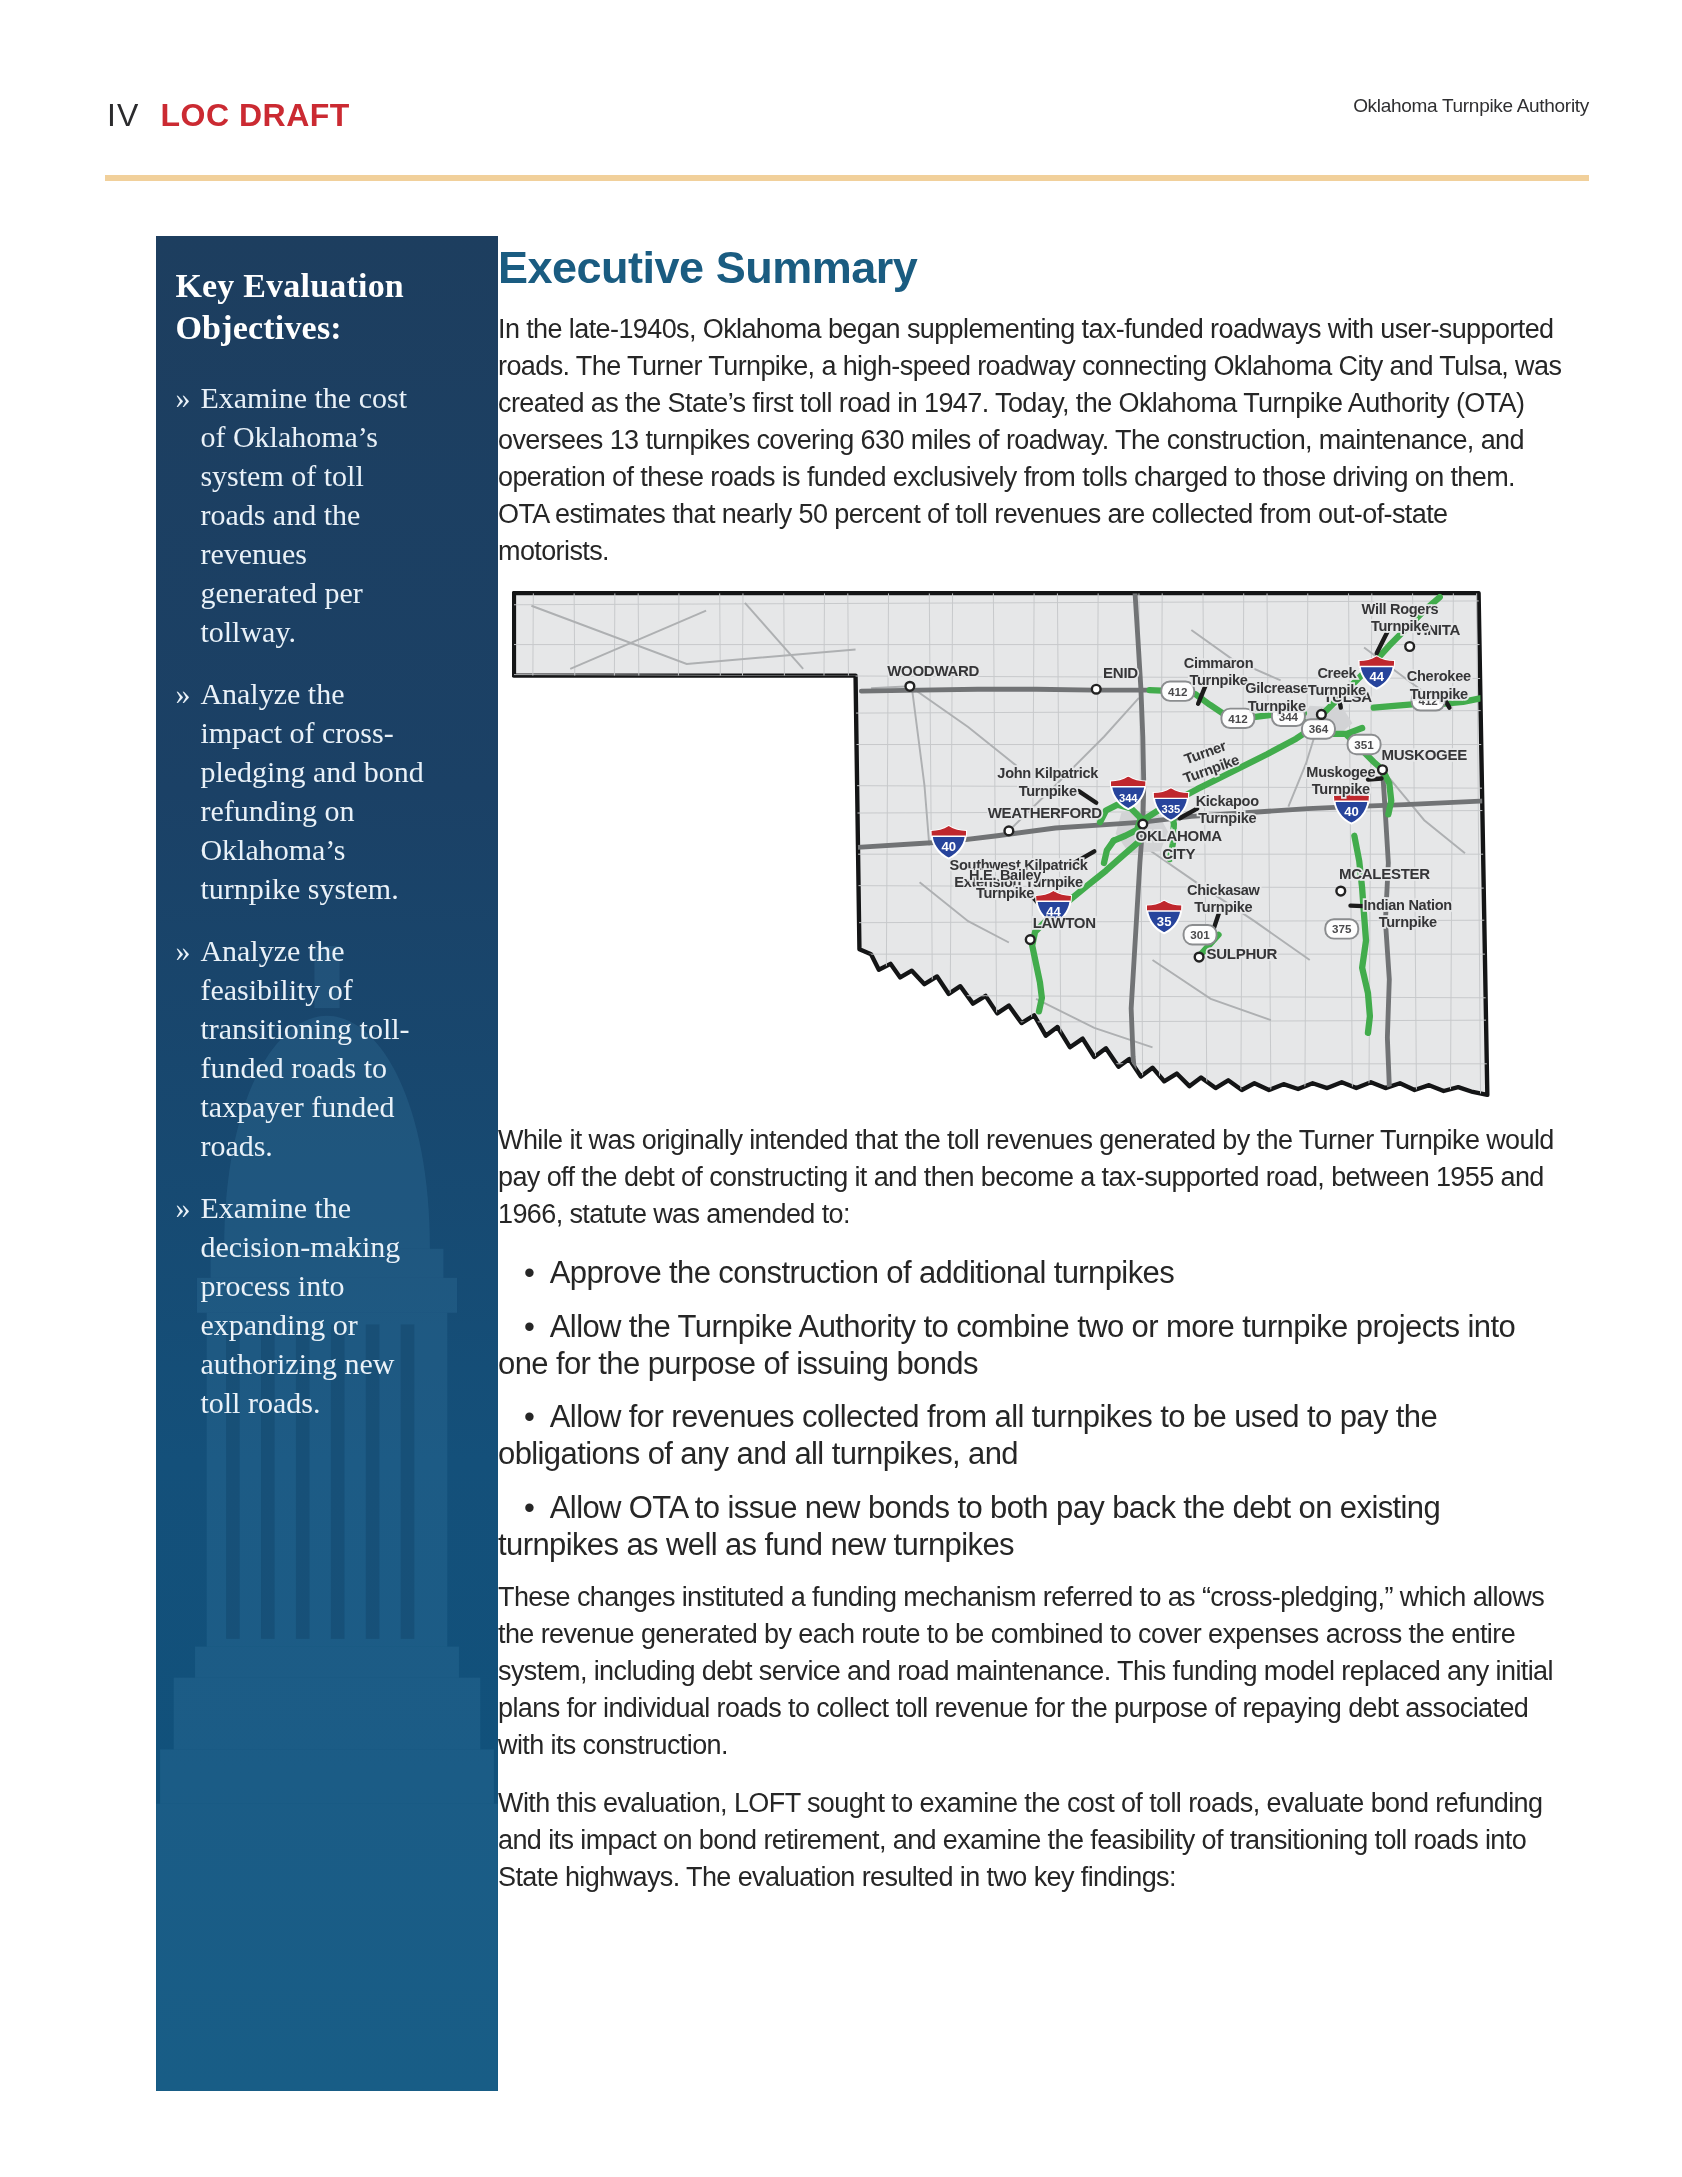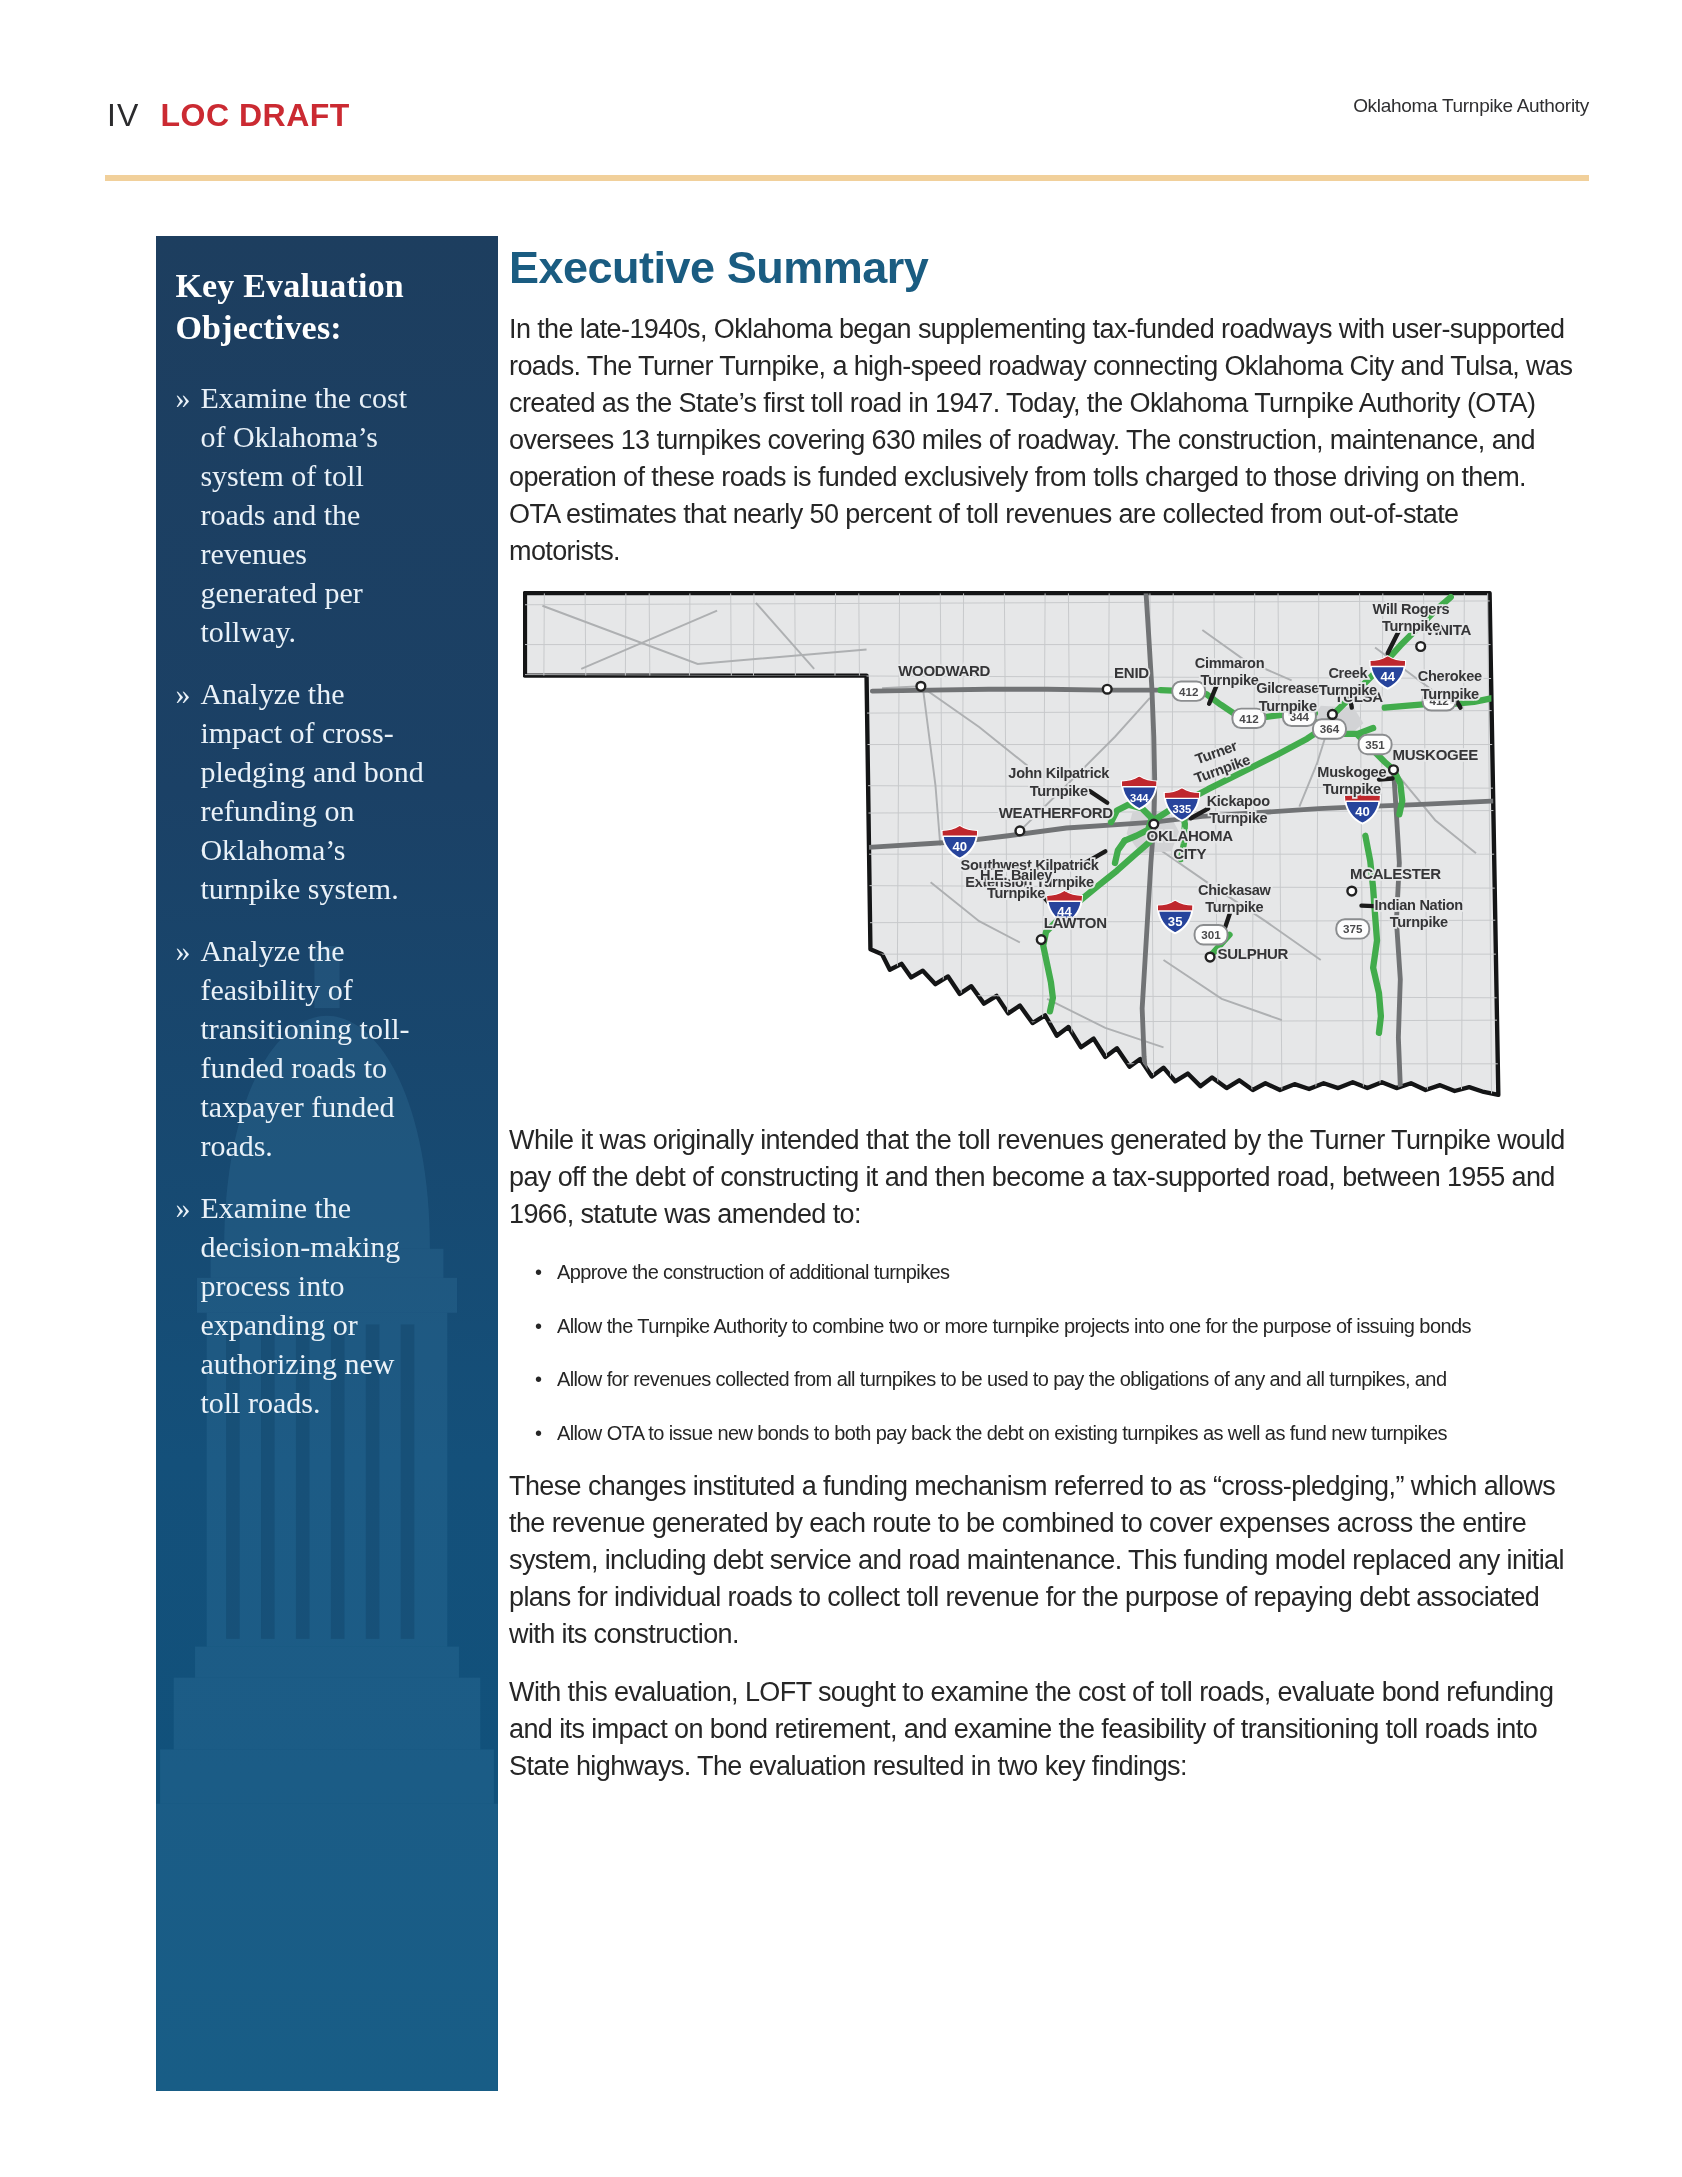"Executive Summary" .main { left: 509px -> 498px }
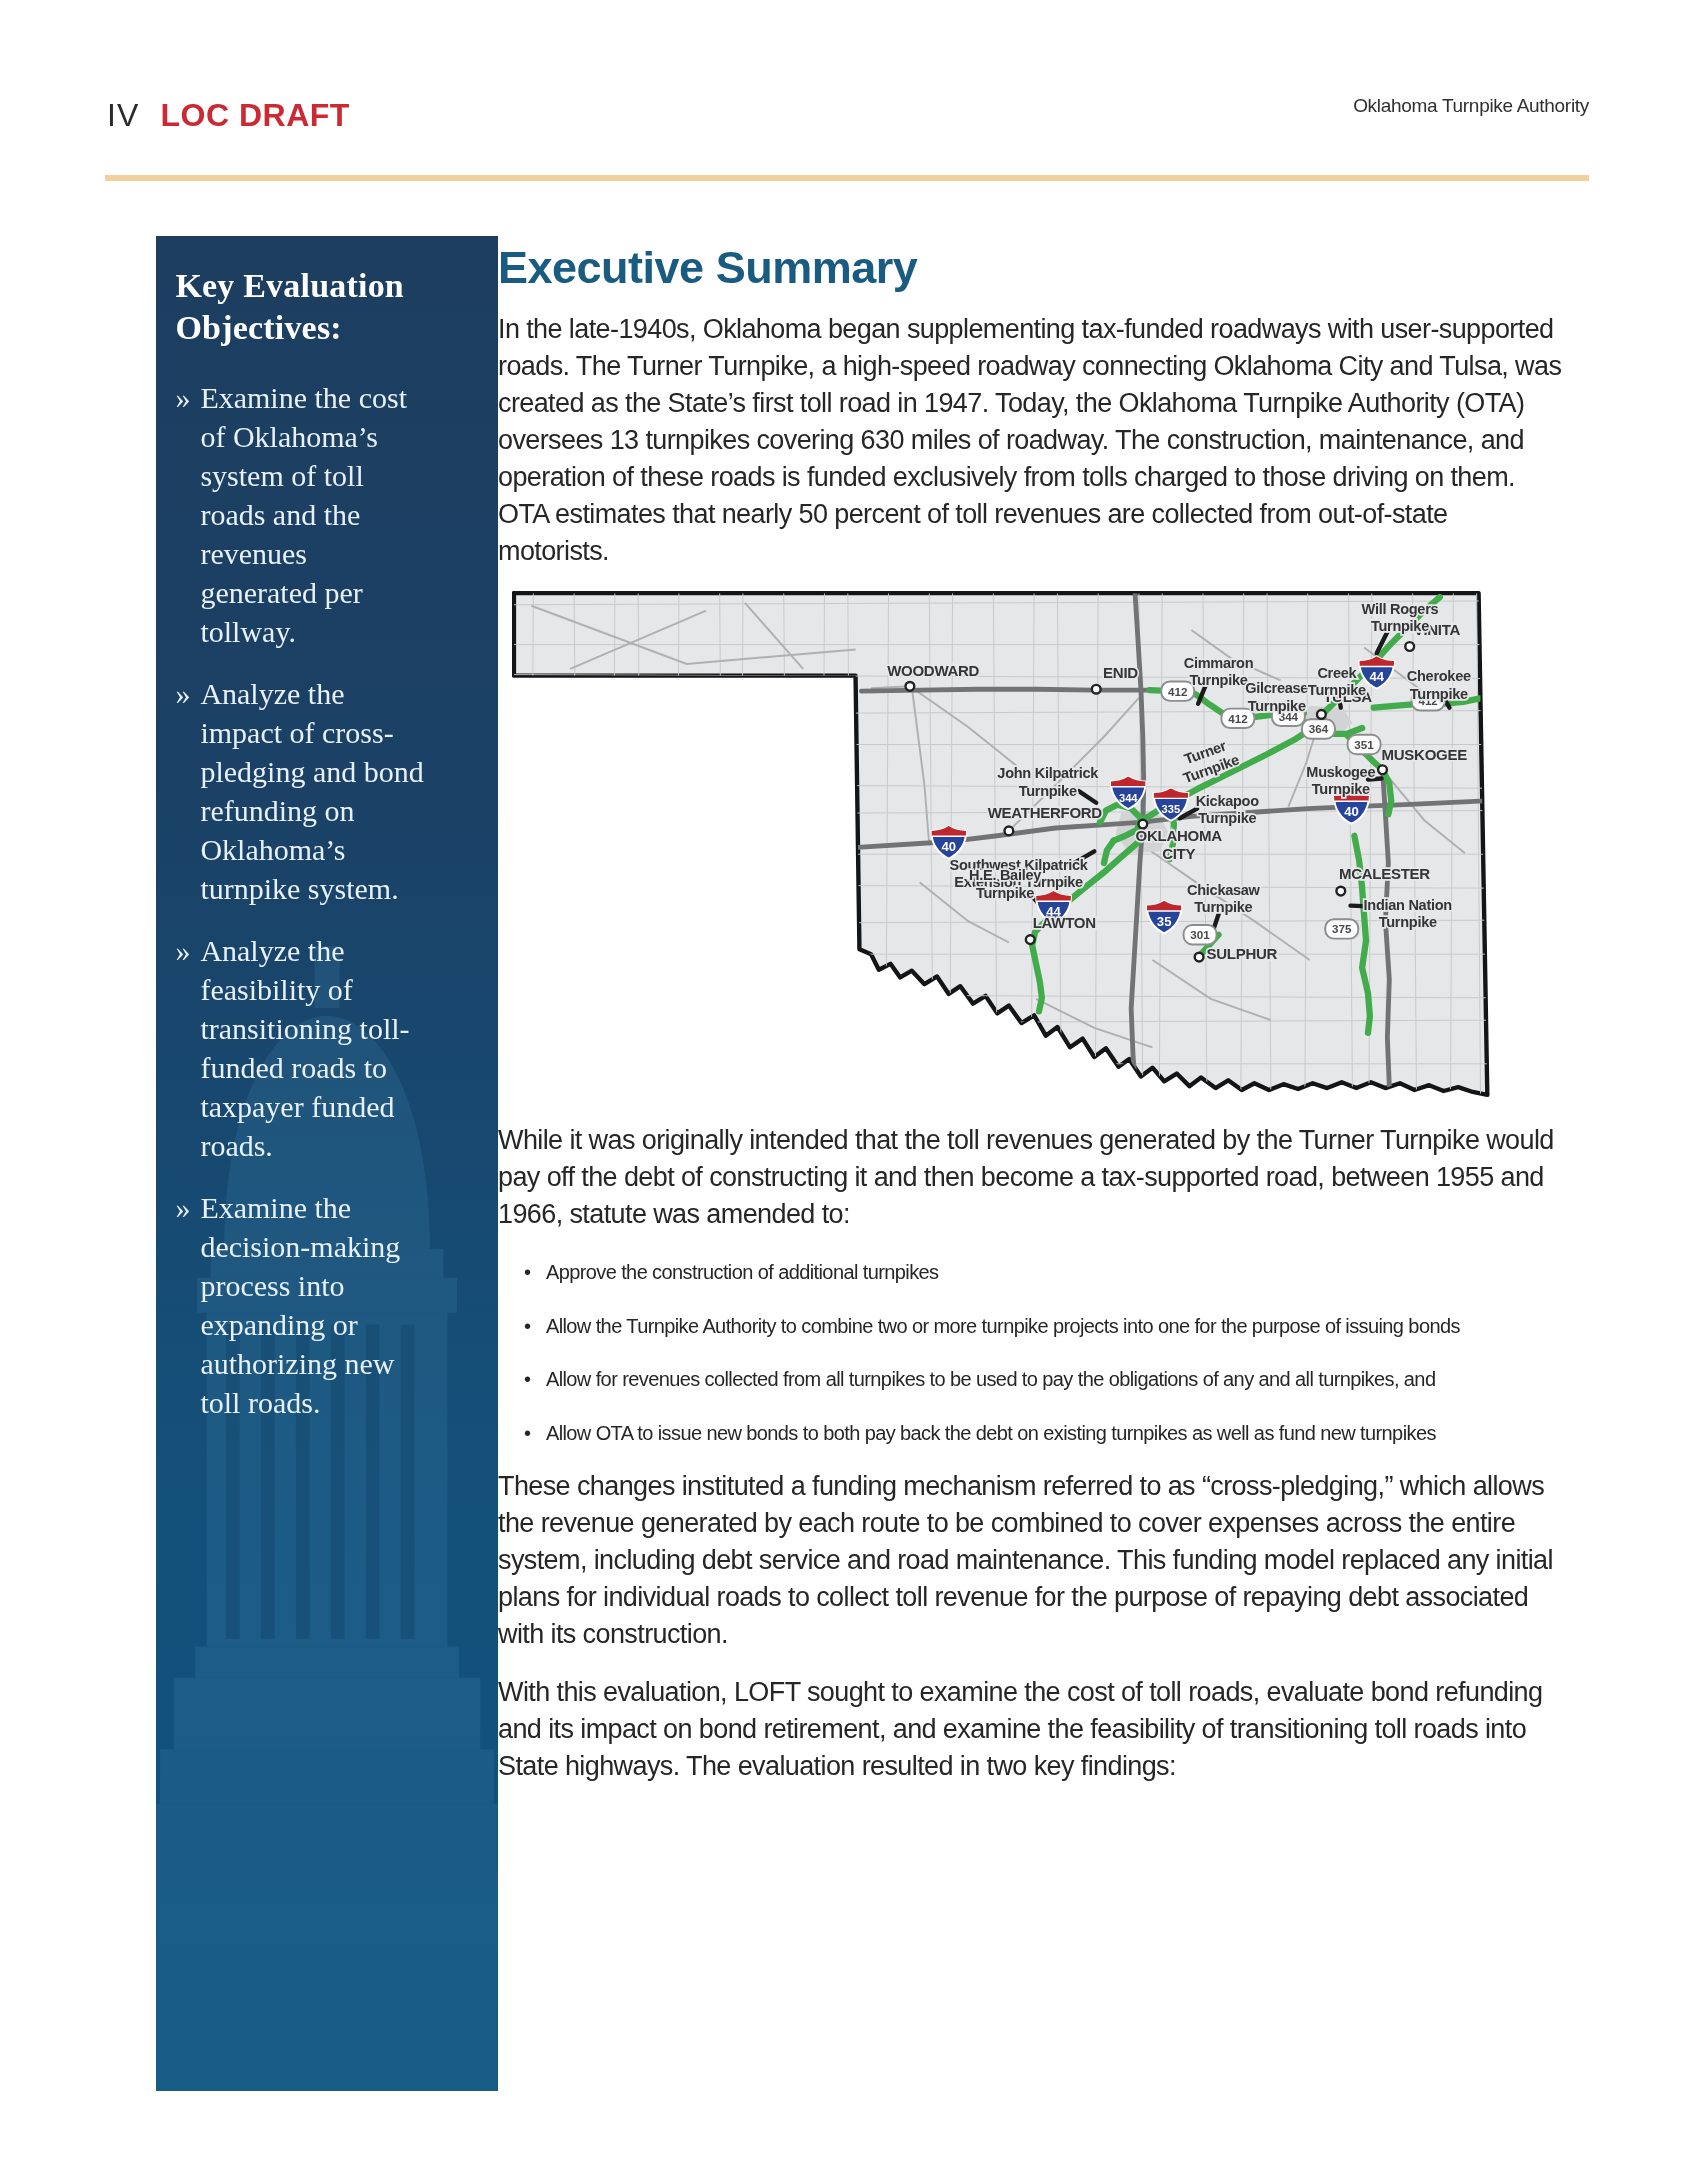"• Approve the construction of" ul.mbullets li { font-size: 20px -> 31px }
